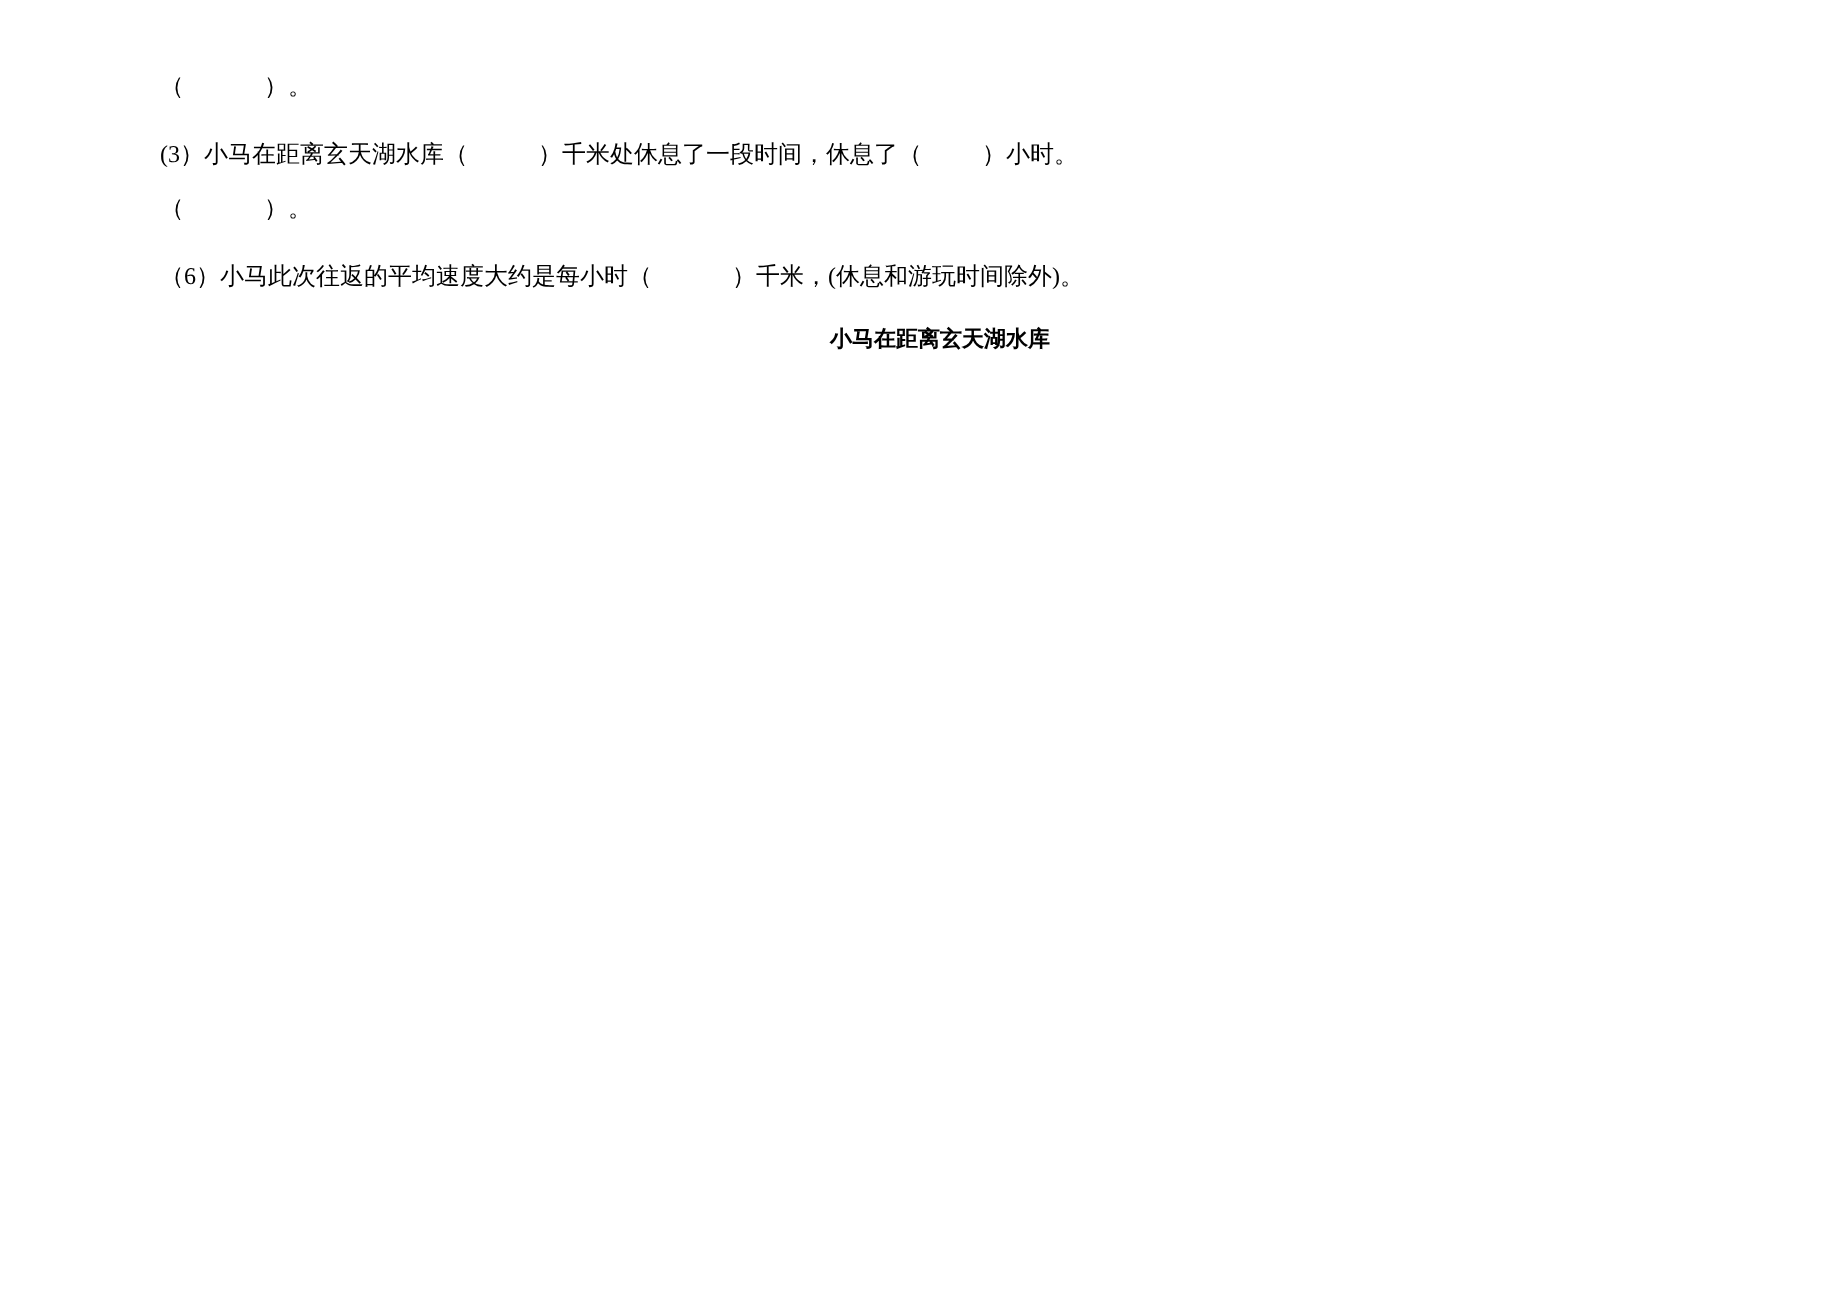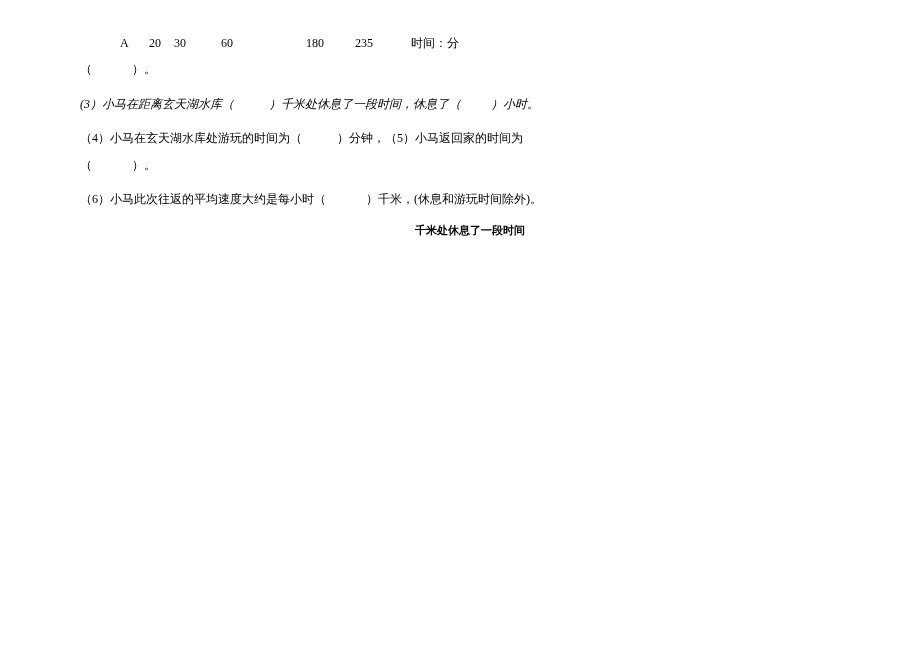"A 20 30 60 180" p.para { html: <p> <span></span><span>A</span> <span></span><span>20</span> <span></span><span>30</span> <span></span><span>60</span> <span></span><span>180</span> <span></span><span>235</span> <span></span><span>时间：分</span> </p> -> none }
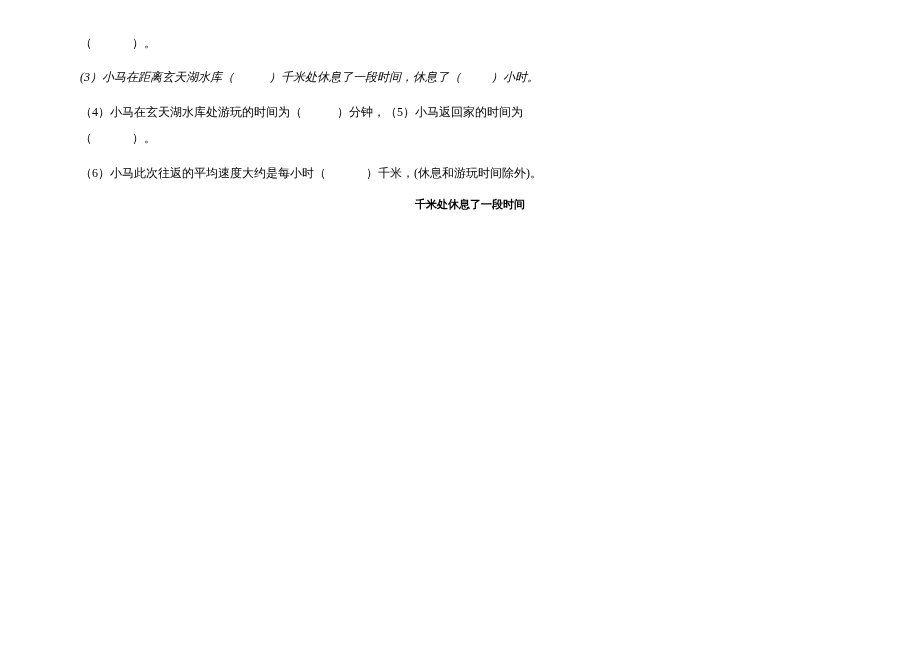"(3）小马在距离玄天湖水库（ ）千米处休息了一段时间，休息了（ ）小时。" p.para { font-style: italic -> none }
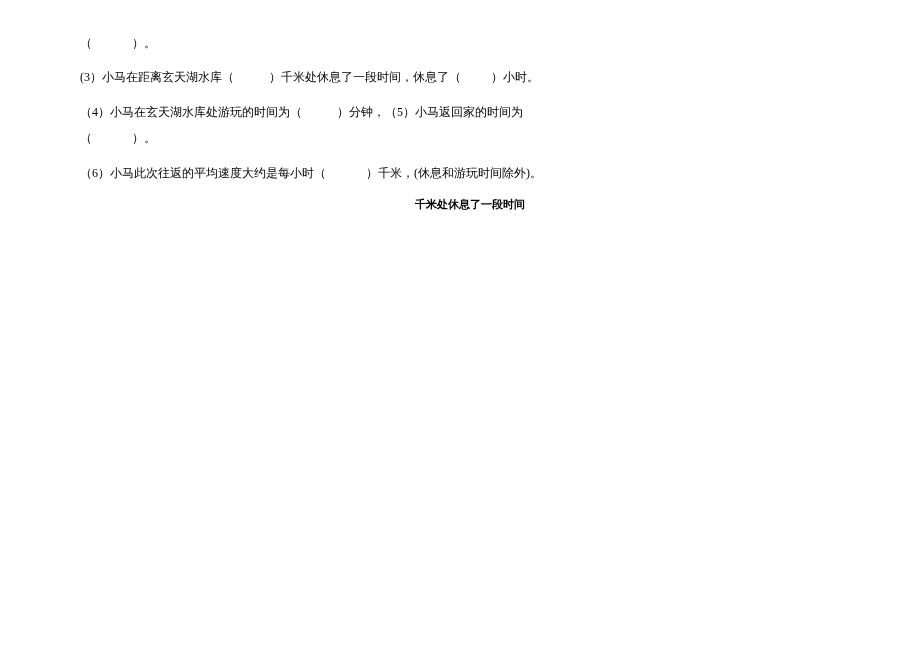"（4）小马在玄天湖水库处游玩的时间为（ ）分钟，（5）小马返回家的时间为" p.para { html: <p> <span>（4）小马在玄天湖水库处游玩的时间为（</span><span></span><span>）分钟，（5）小马返回家的时间为</span> </p> -> none }
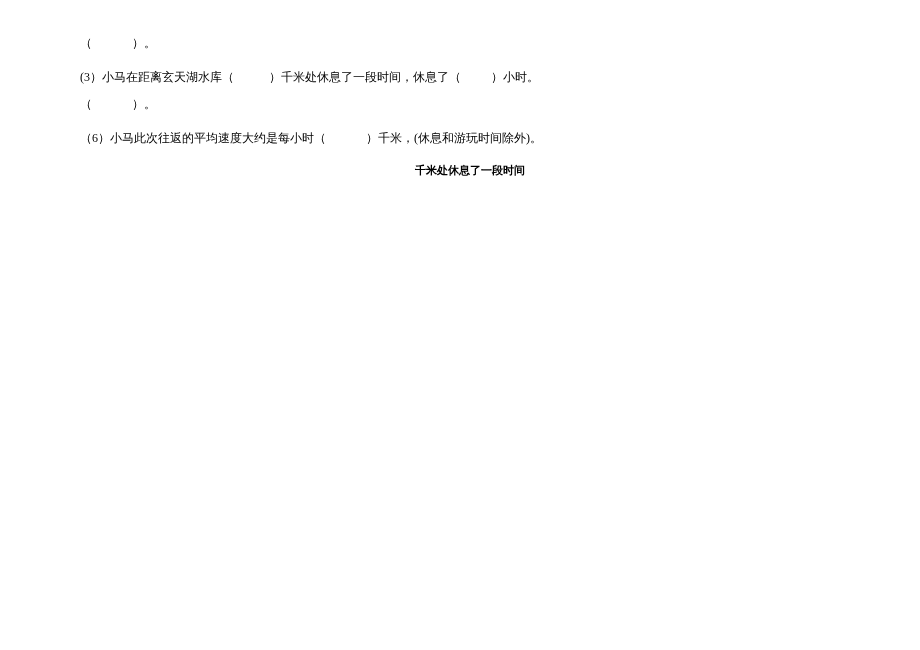"千米处休息了一段时间" p.footer { text: 千米处休息了一段时间 -> 小马在距离玄天湖水库 }
